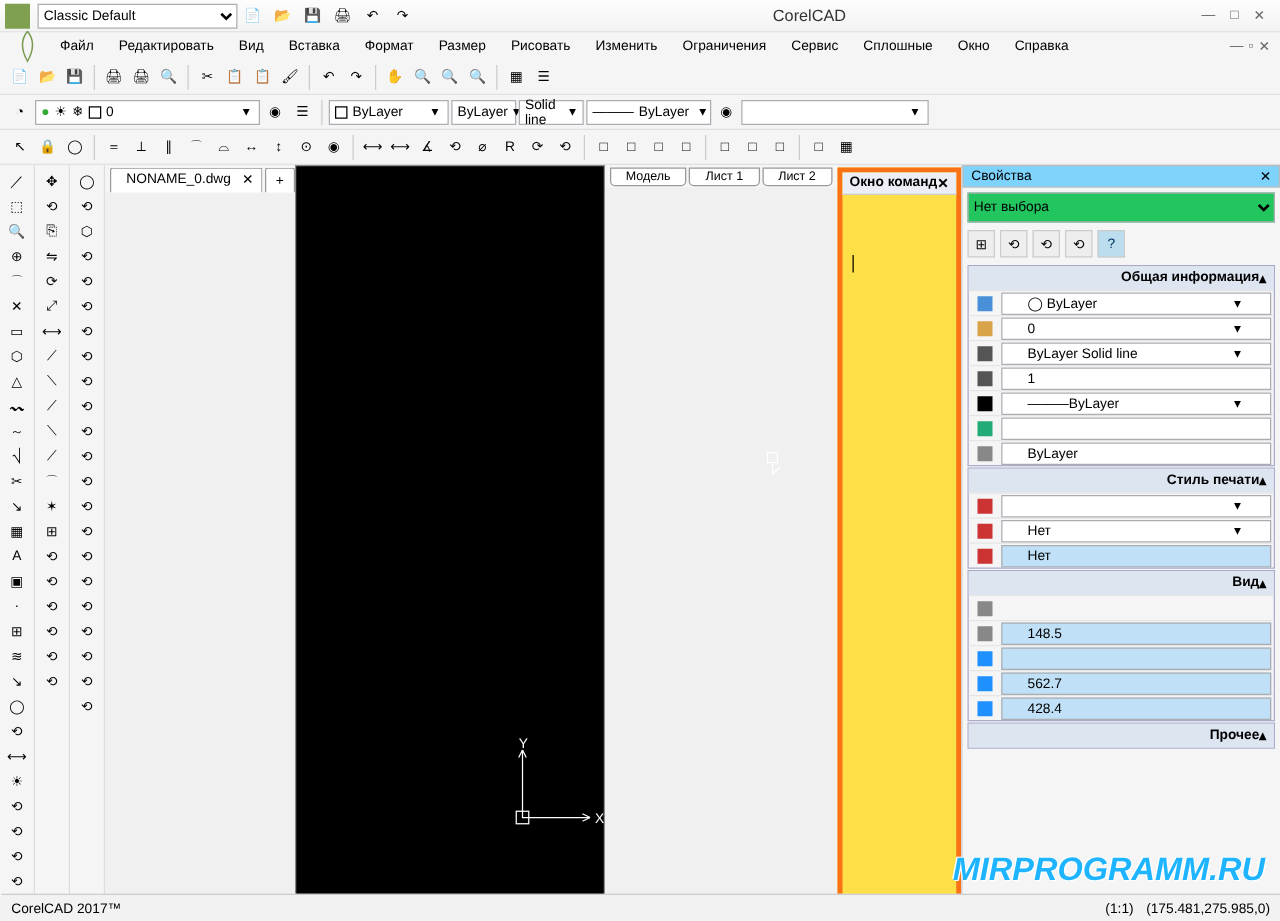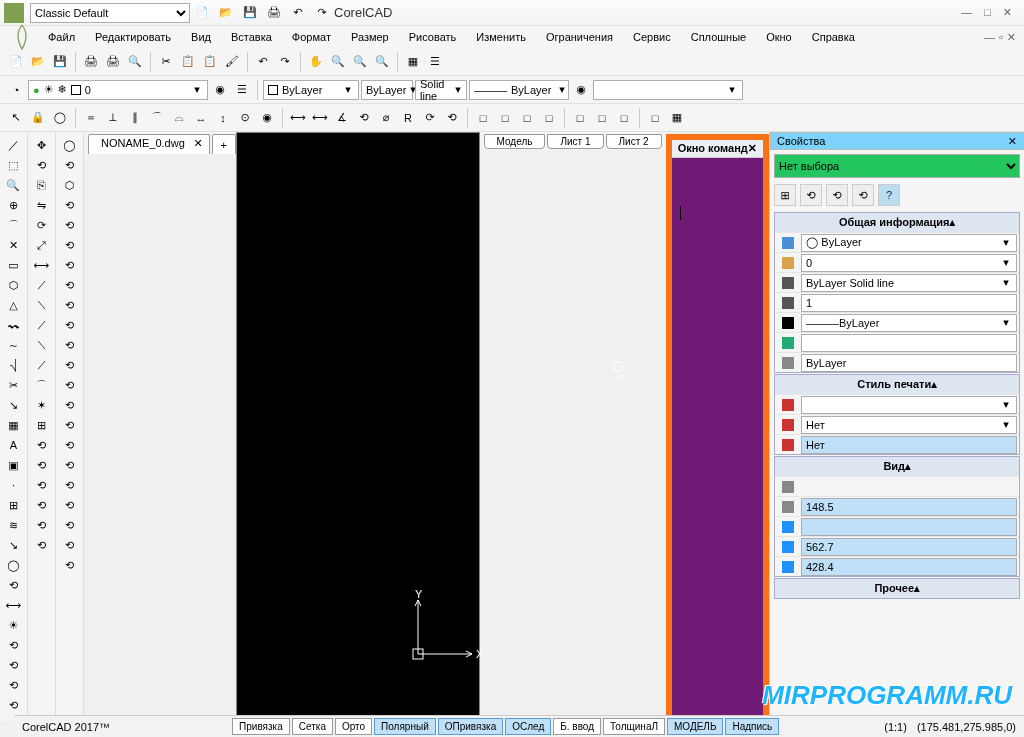"CorelCAD" .apptitle { text-align: left -> center }
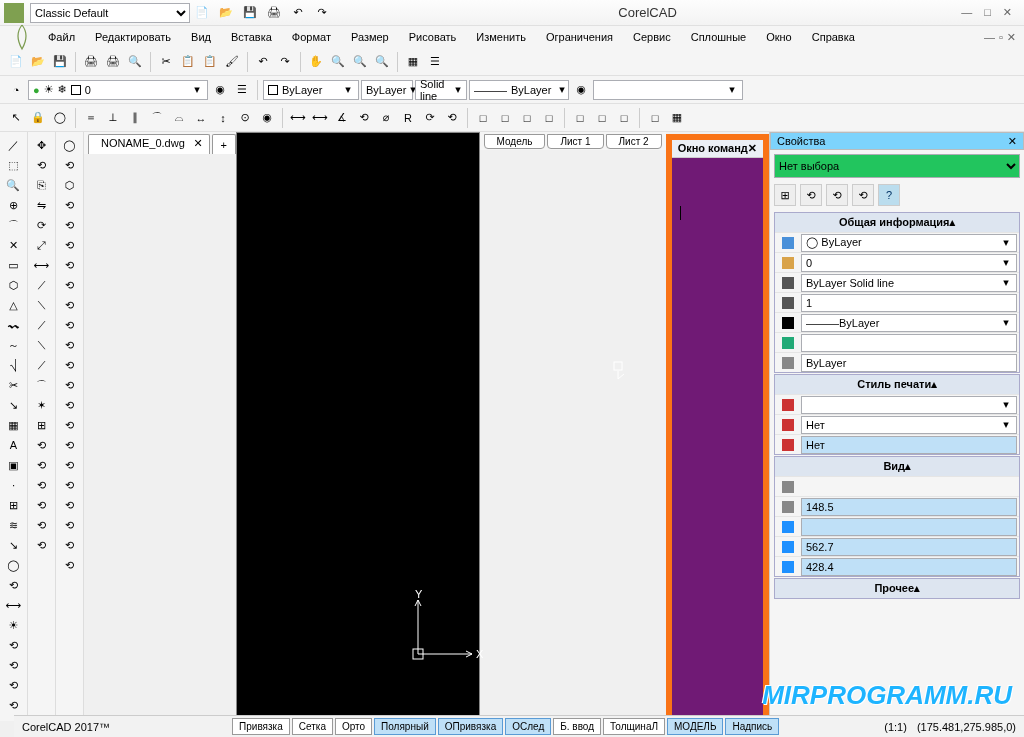"Окно команд" .cmdpanel { background: #701a75 -> #fde047; border: 6px solid #f97316 -> 4px solid #f97316 }
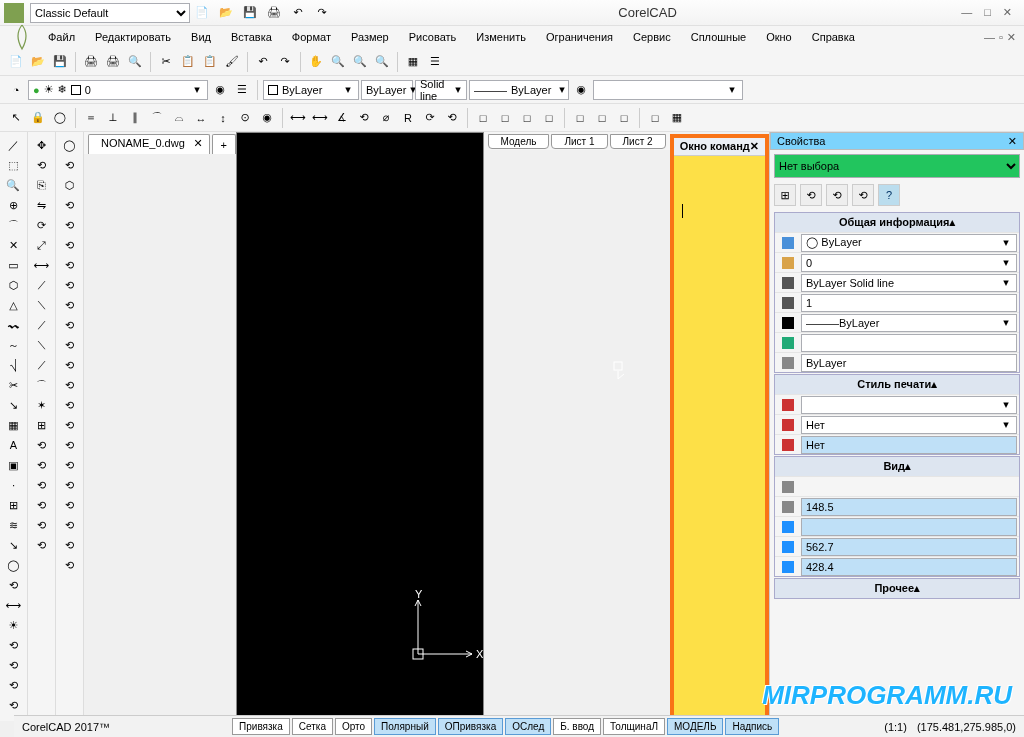"Общая информация" .propsec-hdr { justify-content: center -> flex-end }
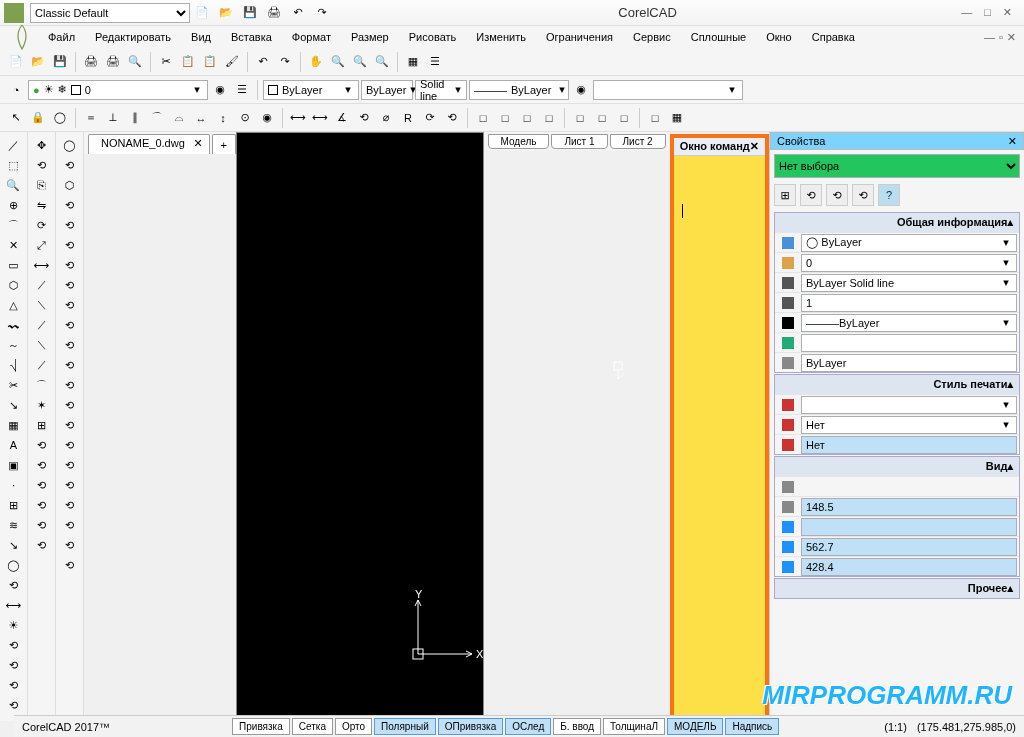"◯ ByLayer" .proprow .pv { padding: 0 4px -> 0 20px }
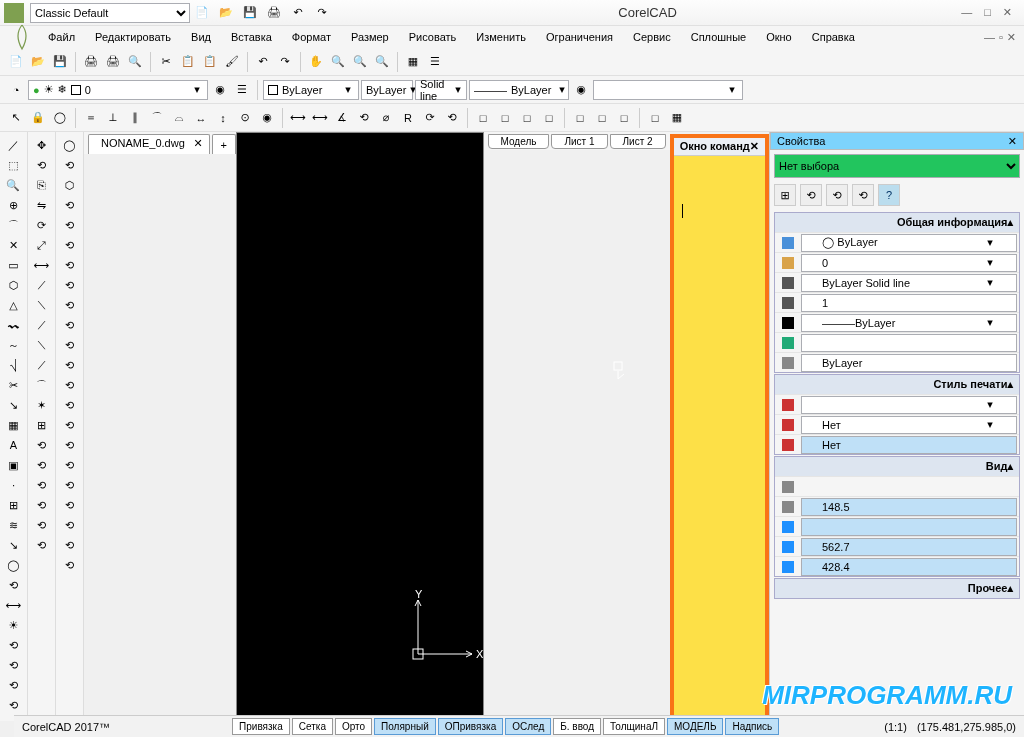"CorelCAD 2017™" .statusbar { left: 14px -> 1px }
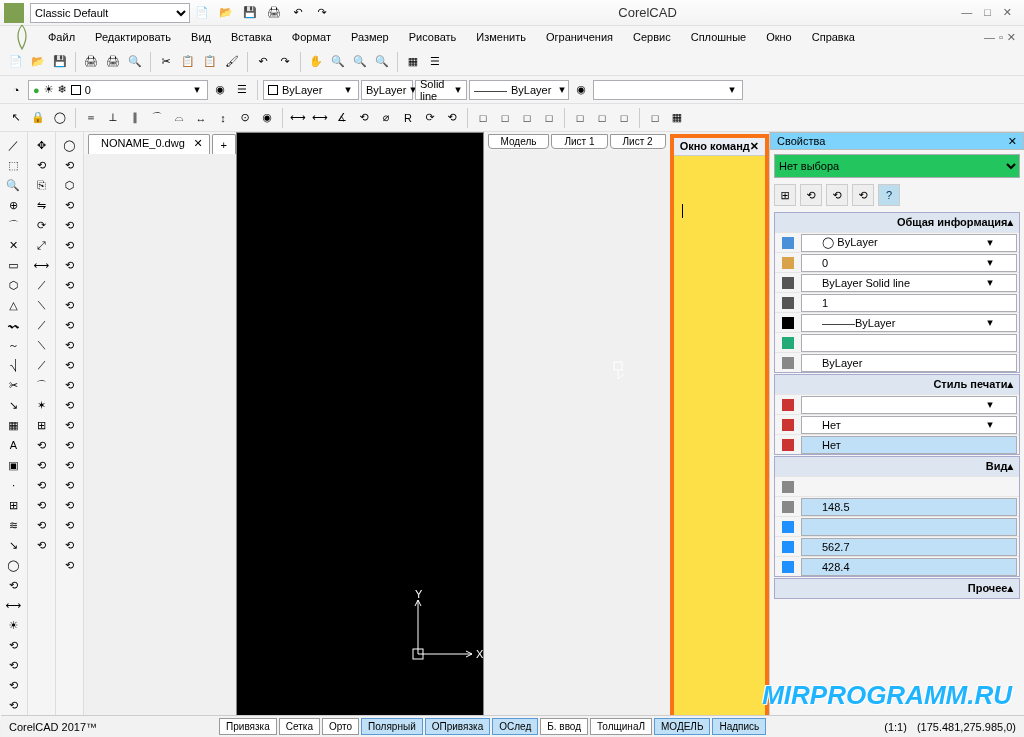"Привязка" div { html: <div> <div>Привязка</div> <div>Сетка</div> <div>Орто</div> <div>Полярный</div> <div>ОПривязка</div> <div>ОСлед</div> <div>Б. ввод</div> <div>ТолщинаЛ</div> <div>МОДЕЛЬ</div> <div>Надпись</div> </div> -> none }
